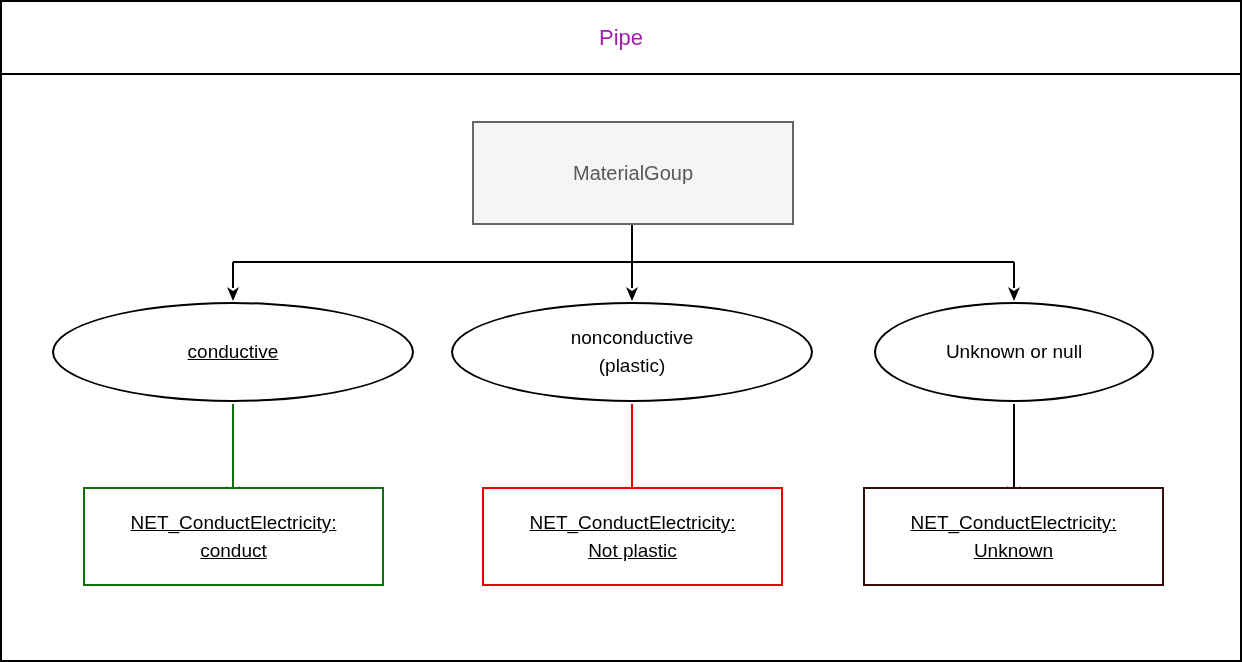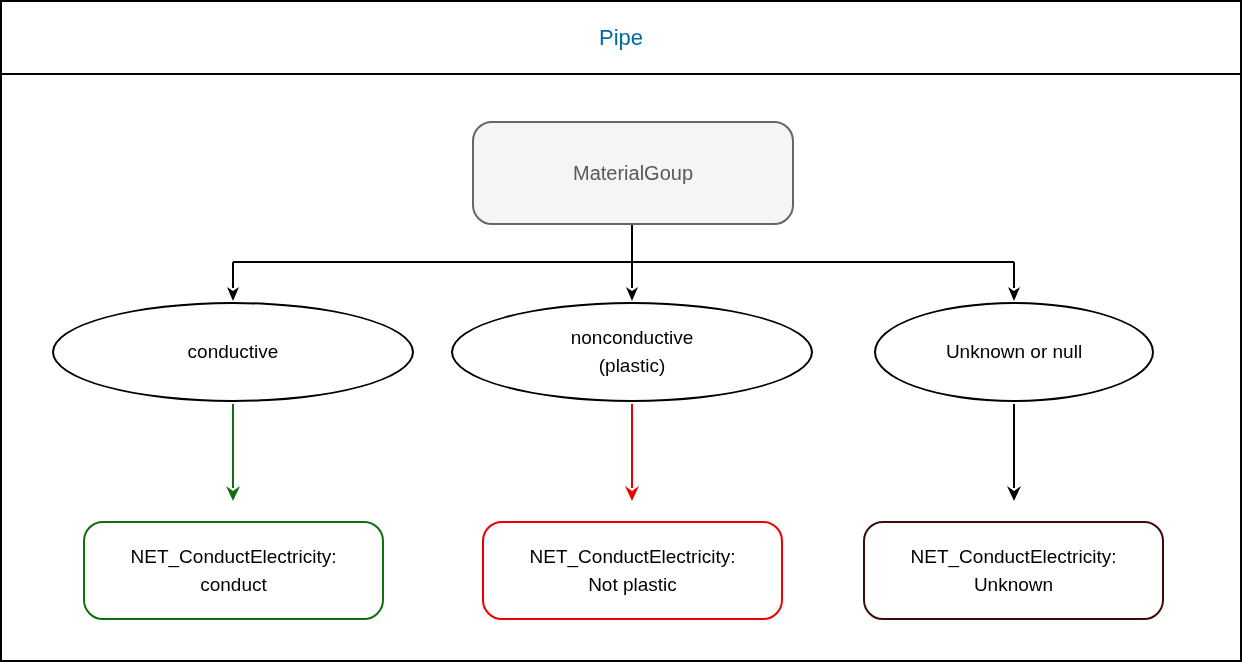"Pipe" .title-band .title { color: #0369a1 -> #a21caf }
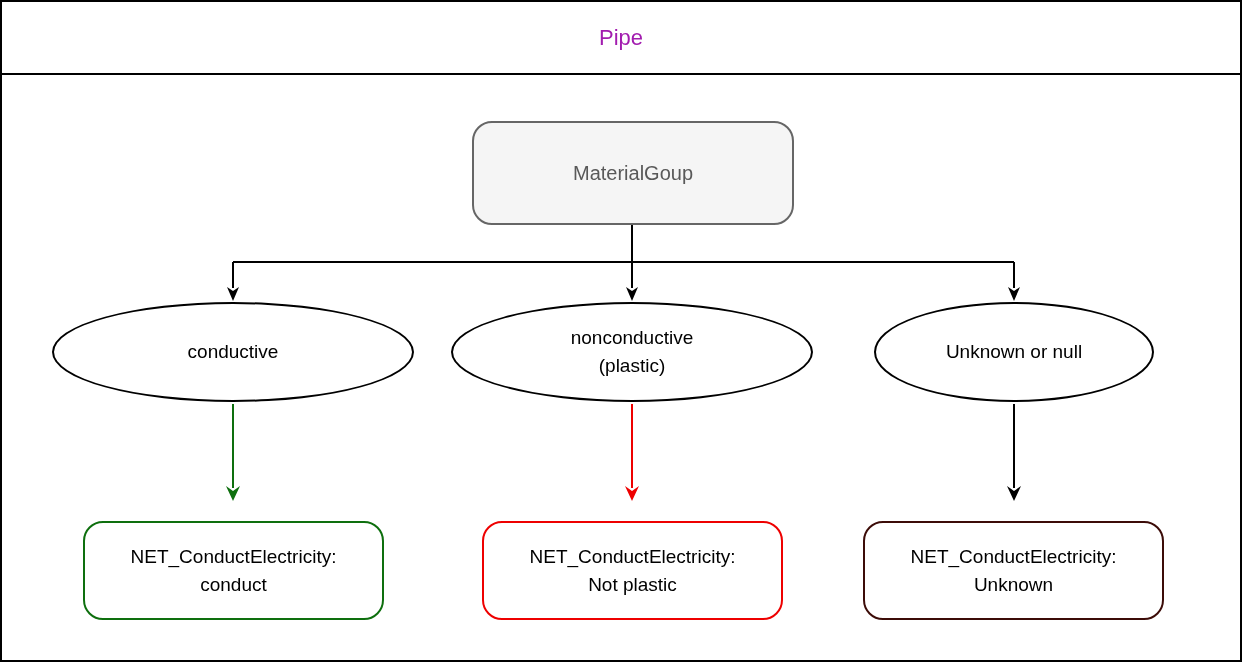"MaterialGoup" .node { border-radius: 20px -> none }
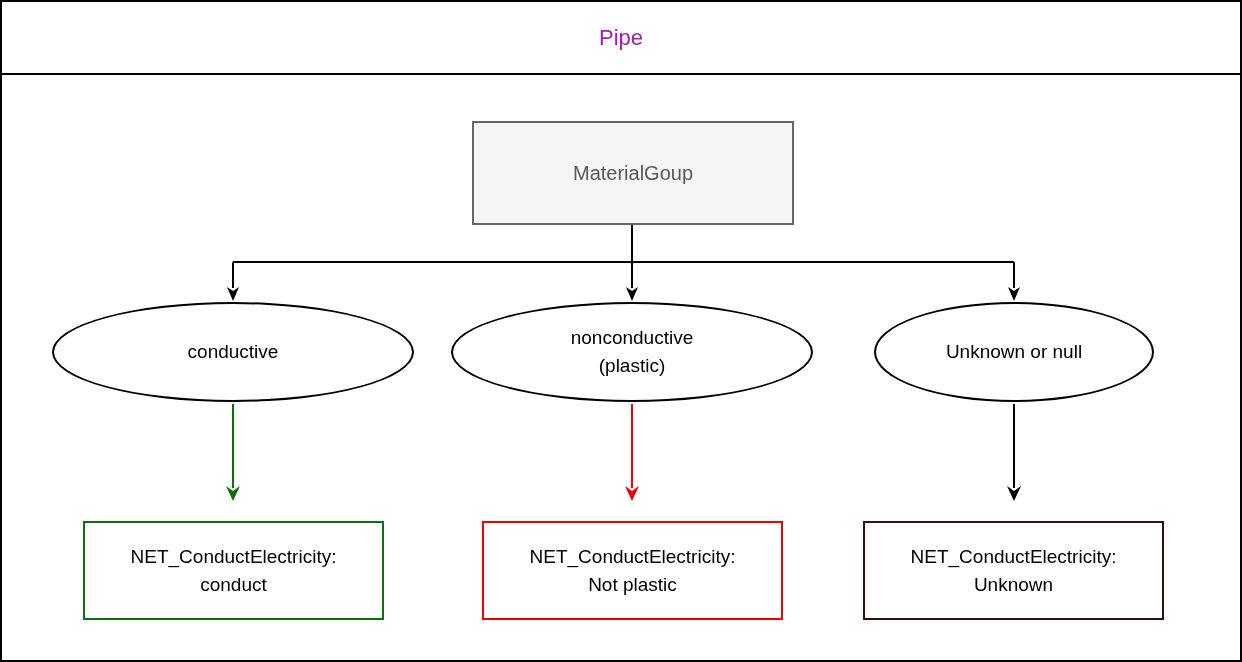"conductive" .ellipse-1 { text-decoration: none -> underline }
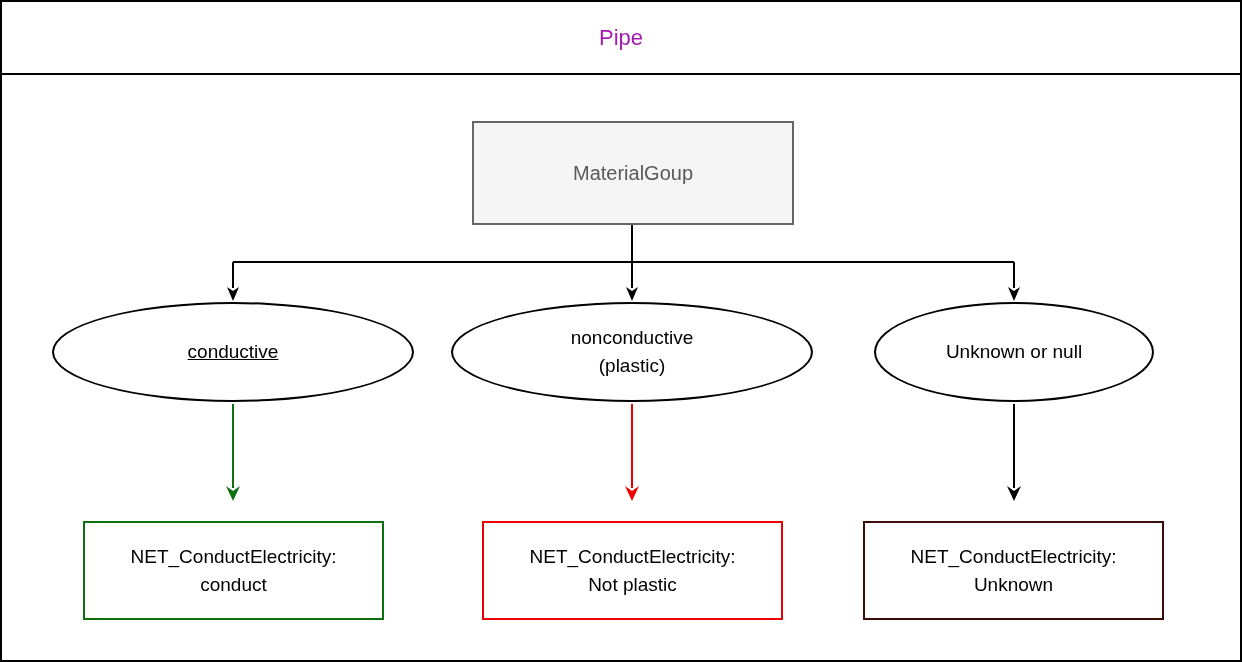"NET_ConductElectricity:" .result-box { text-decoration: none -> underline; top: 519px -> 485px }
